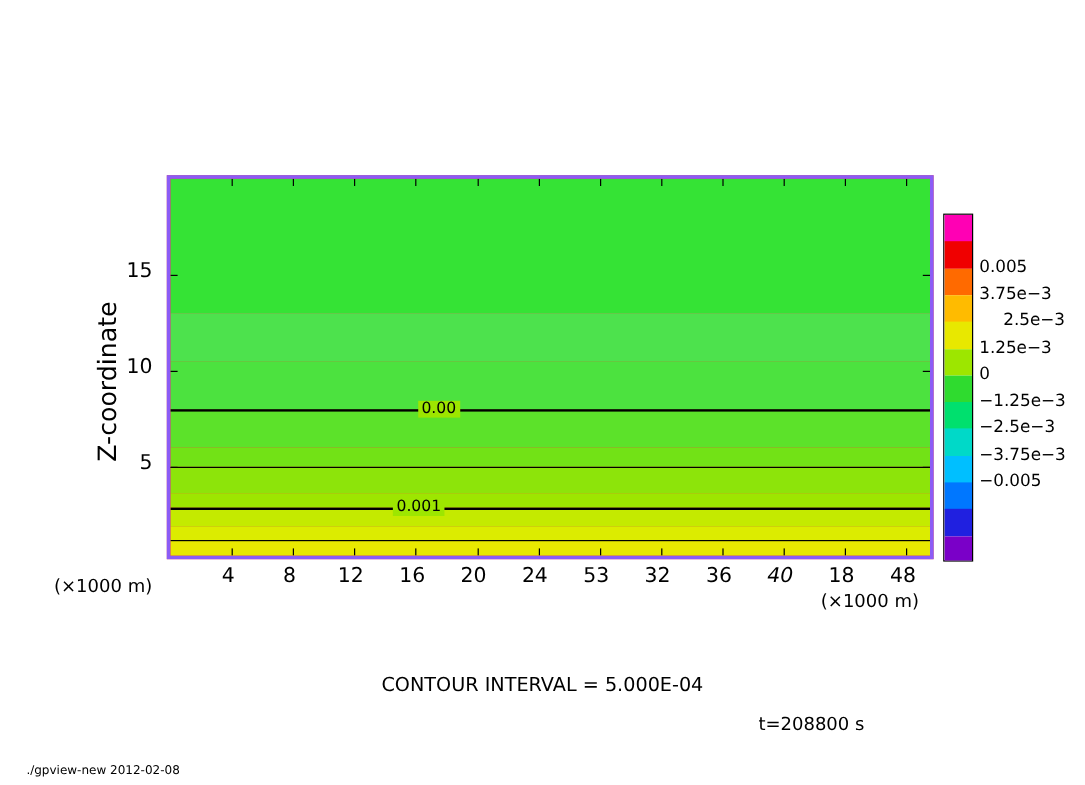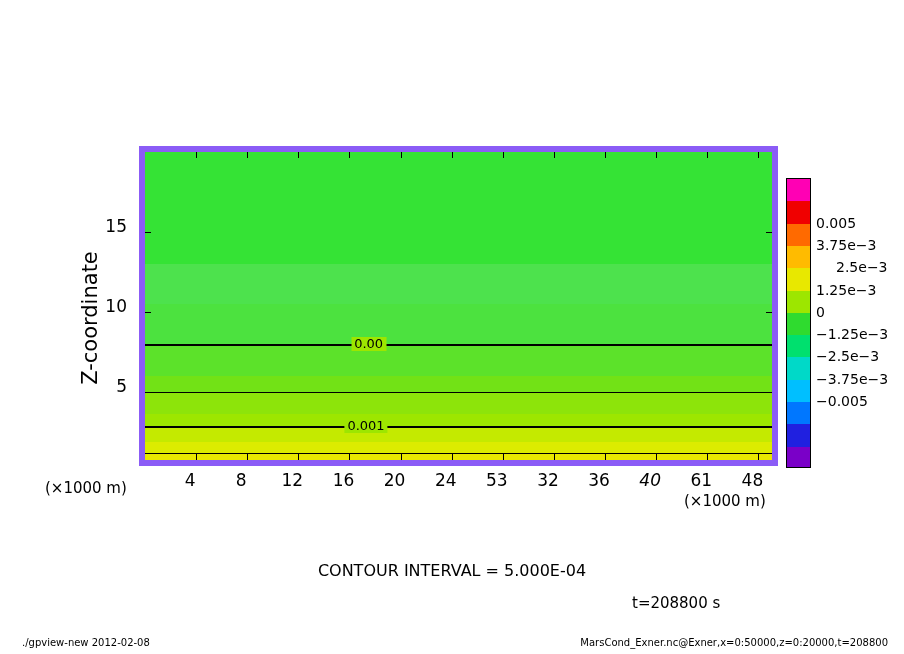"0.00" #plot-frame { border: 6px solid #8b5cf6 -> 3px solid #8b5cf6 }
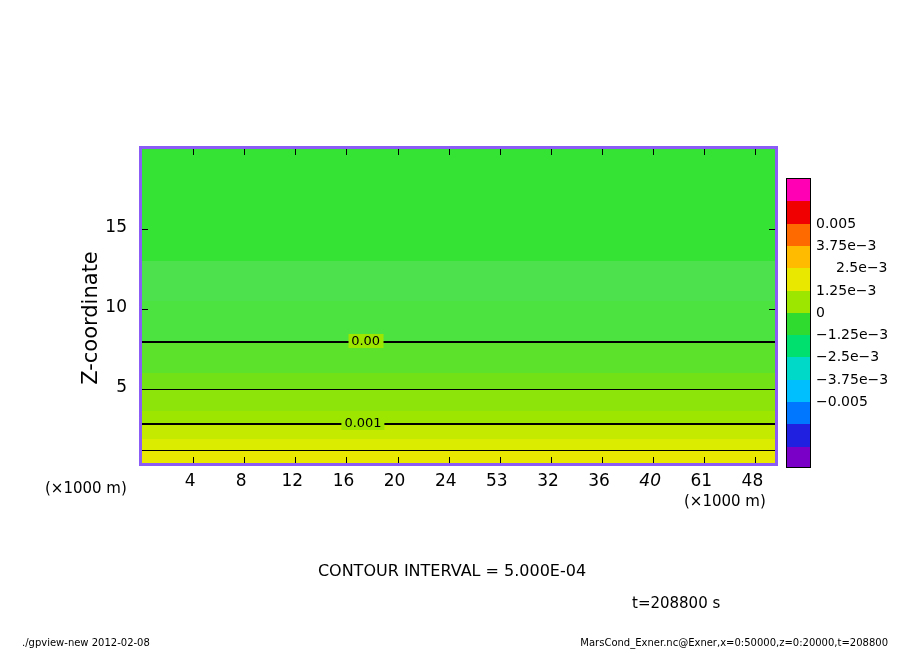"0.001" div.contour-label { left: 221px -> 207px }
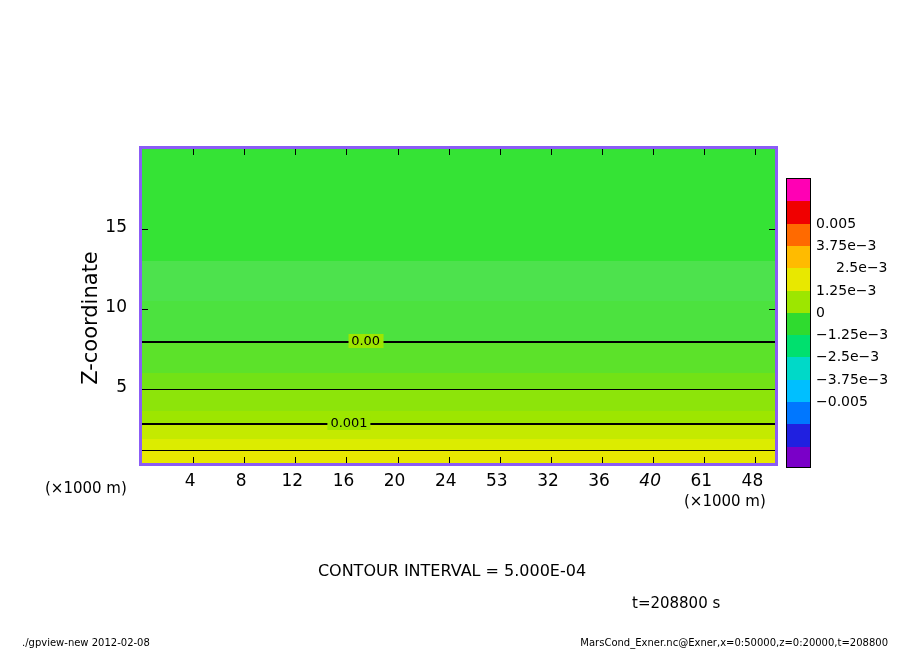"61" div.xlab { text: 61 -> 18 }
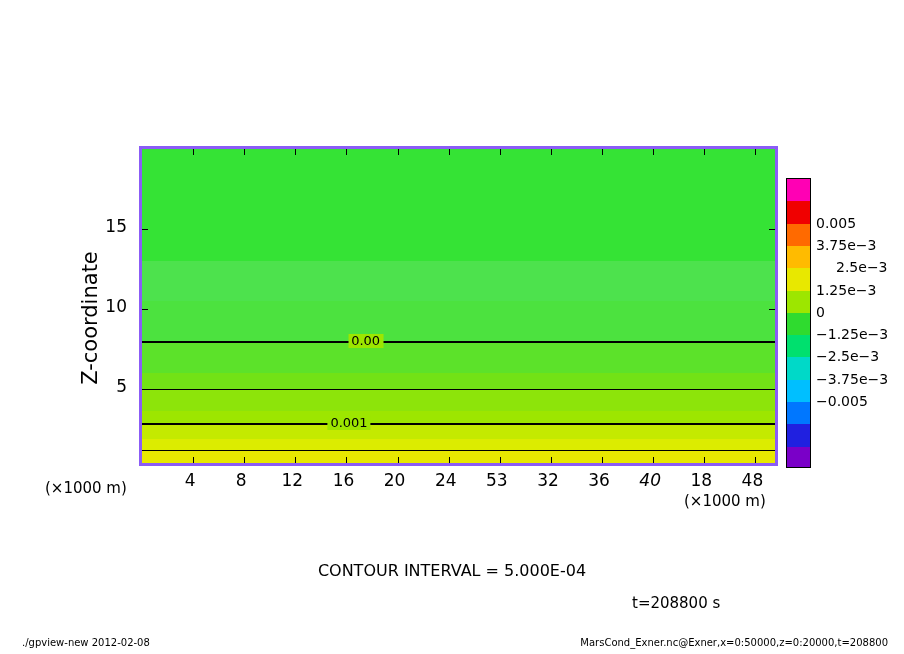"MarsCond_Exner.nc@Exner,x=0:50000,z=0:20" div { html: <div>MarsCond_Exner.nc@Exner,x=0:50000,z=0:20000,t=208800</div> -> none }
